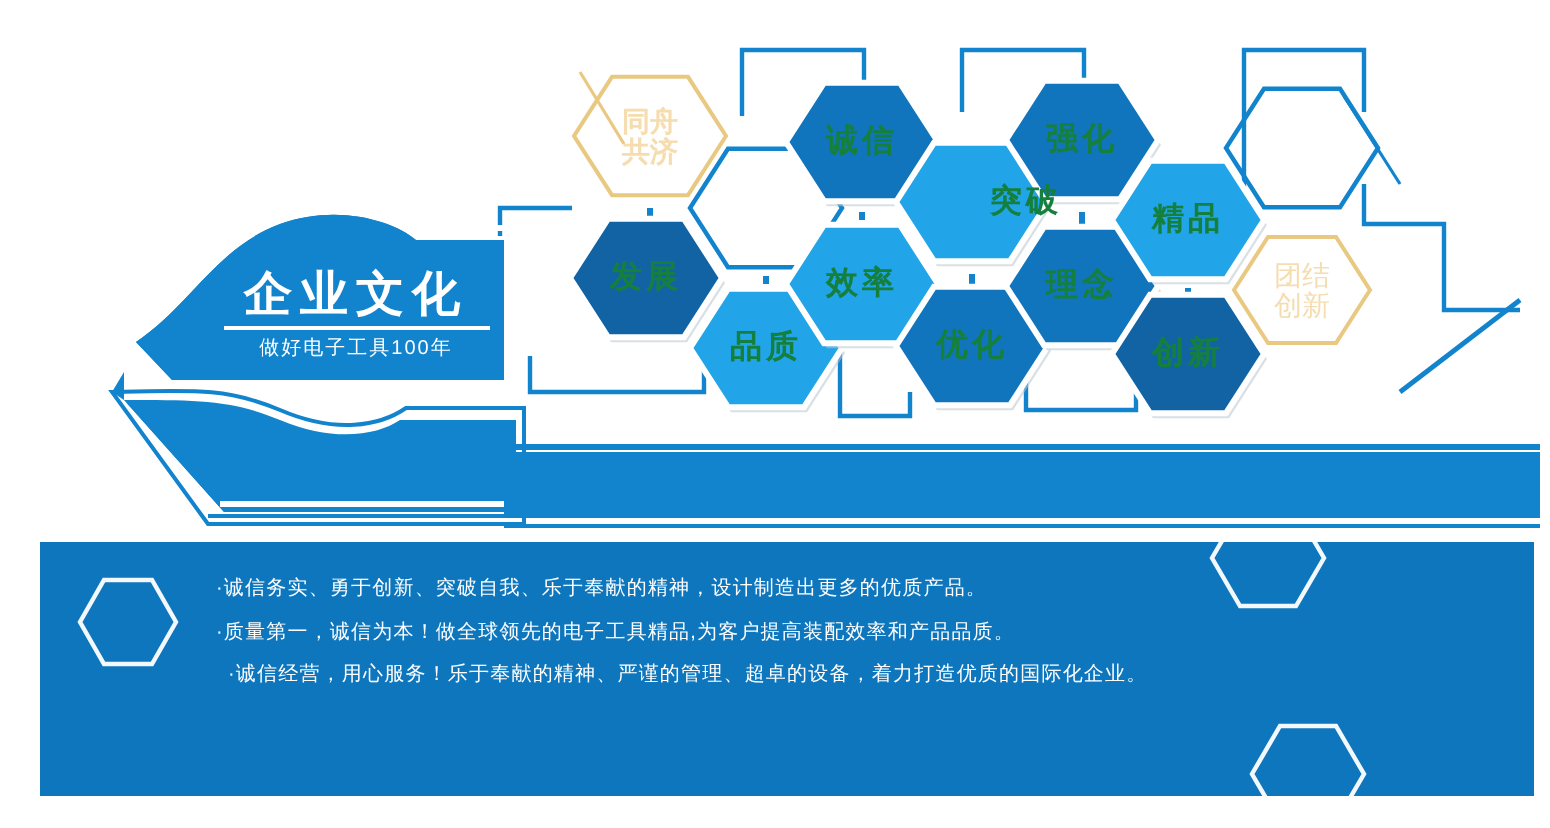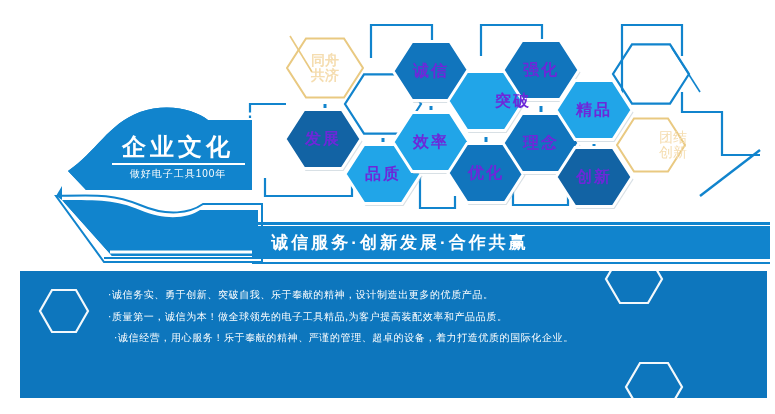"诚信" .hexlabel { color: #6d28d9 -> #15803d }
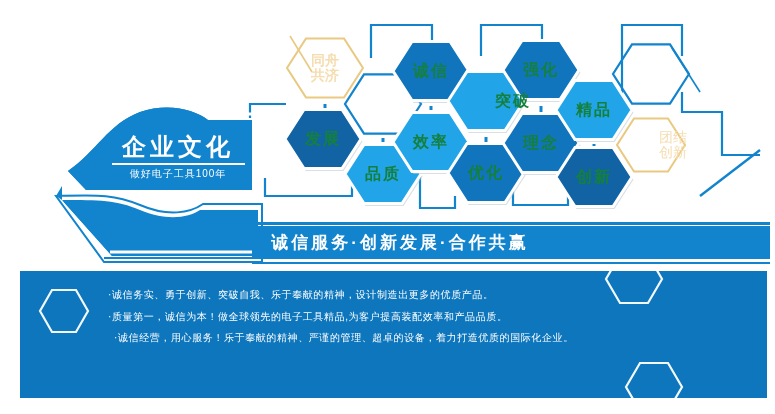"团结" div.ghostlabel { margin-left: 22px -> none }
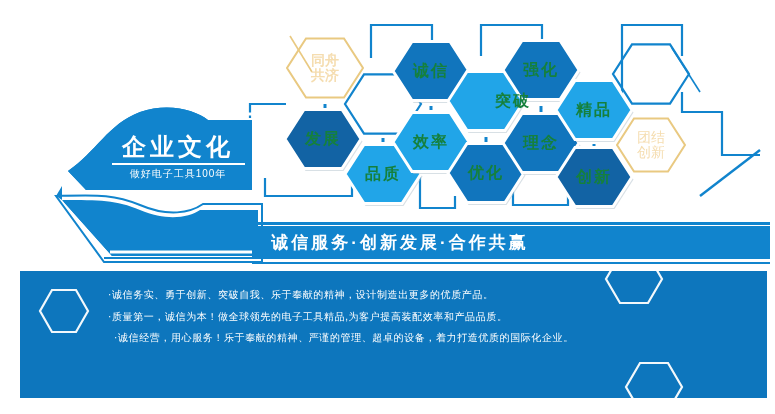"诚信服务·创新发展·合作共赢" div { html: <div>诚信服务·创新发展·合作共赢</div> -> none }
